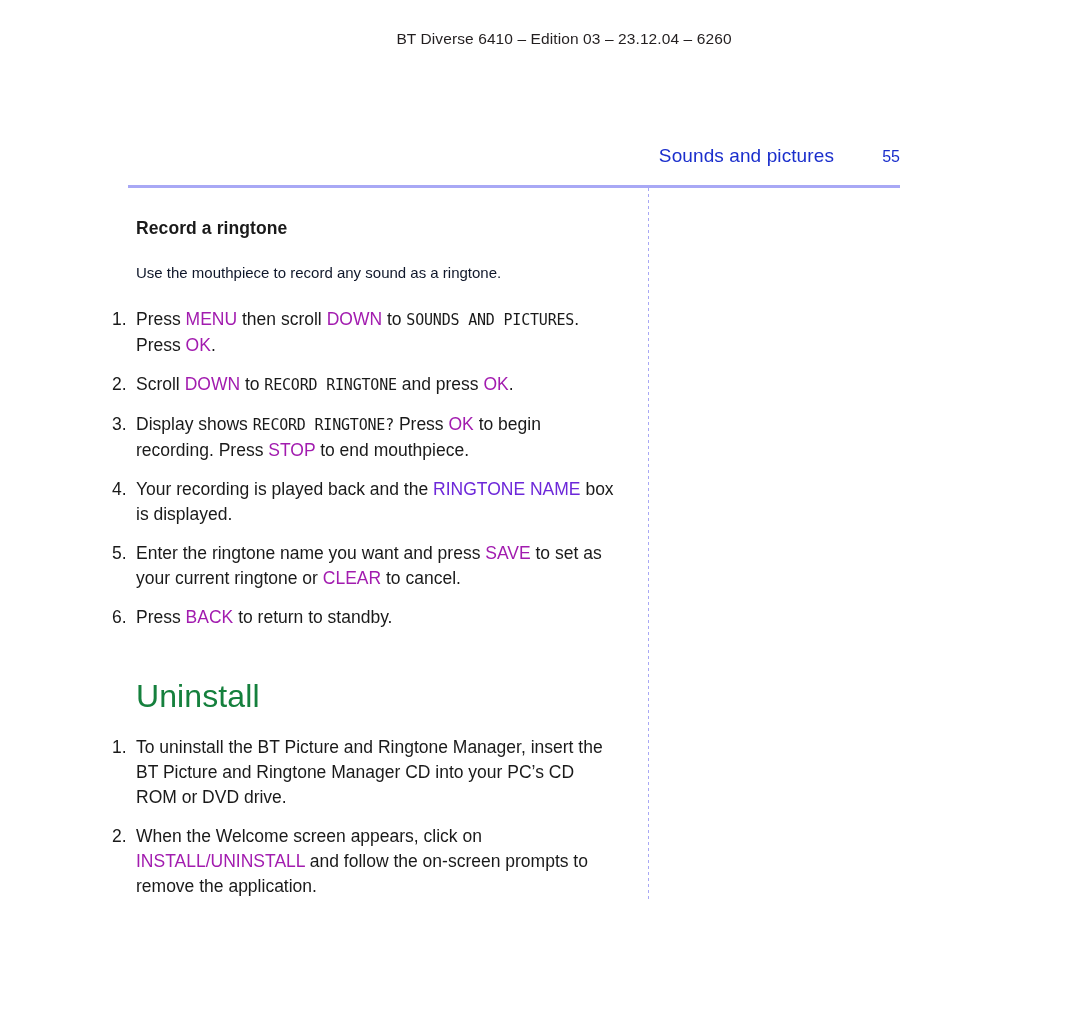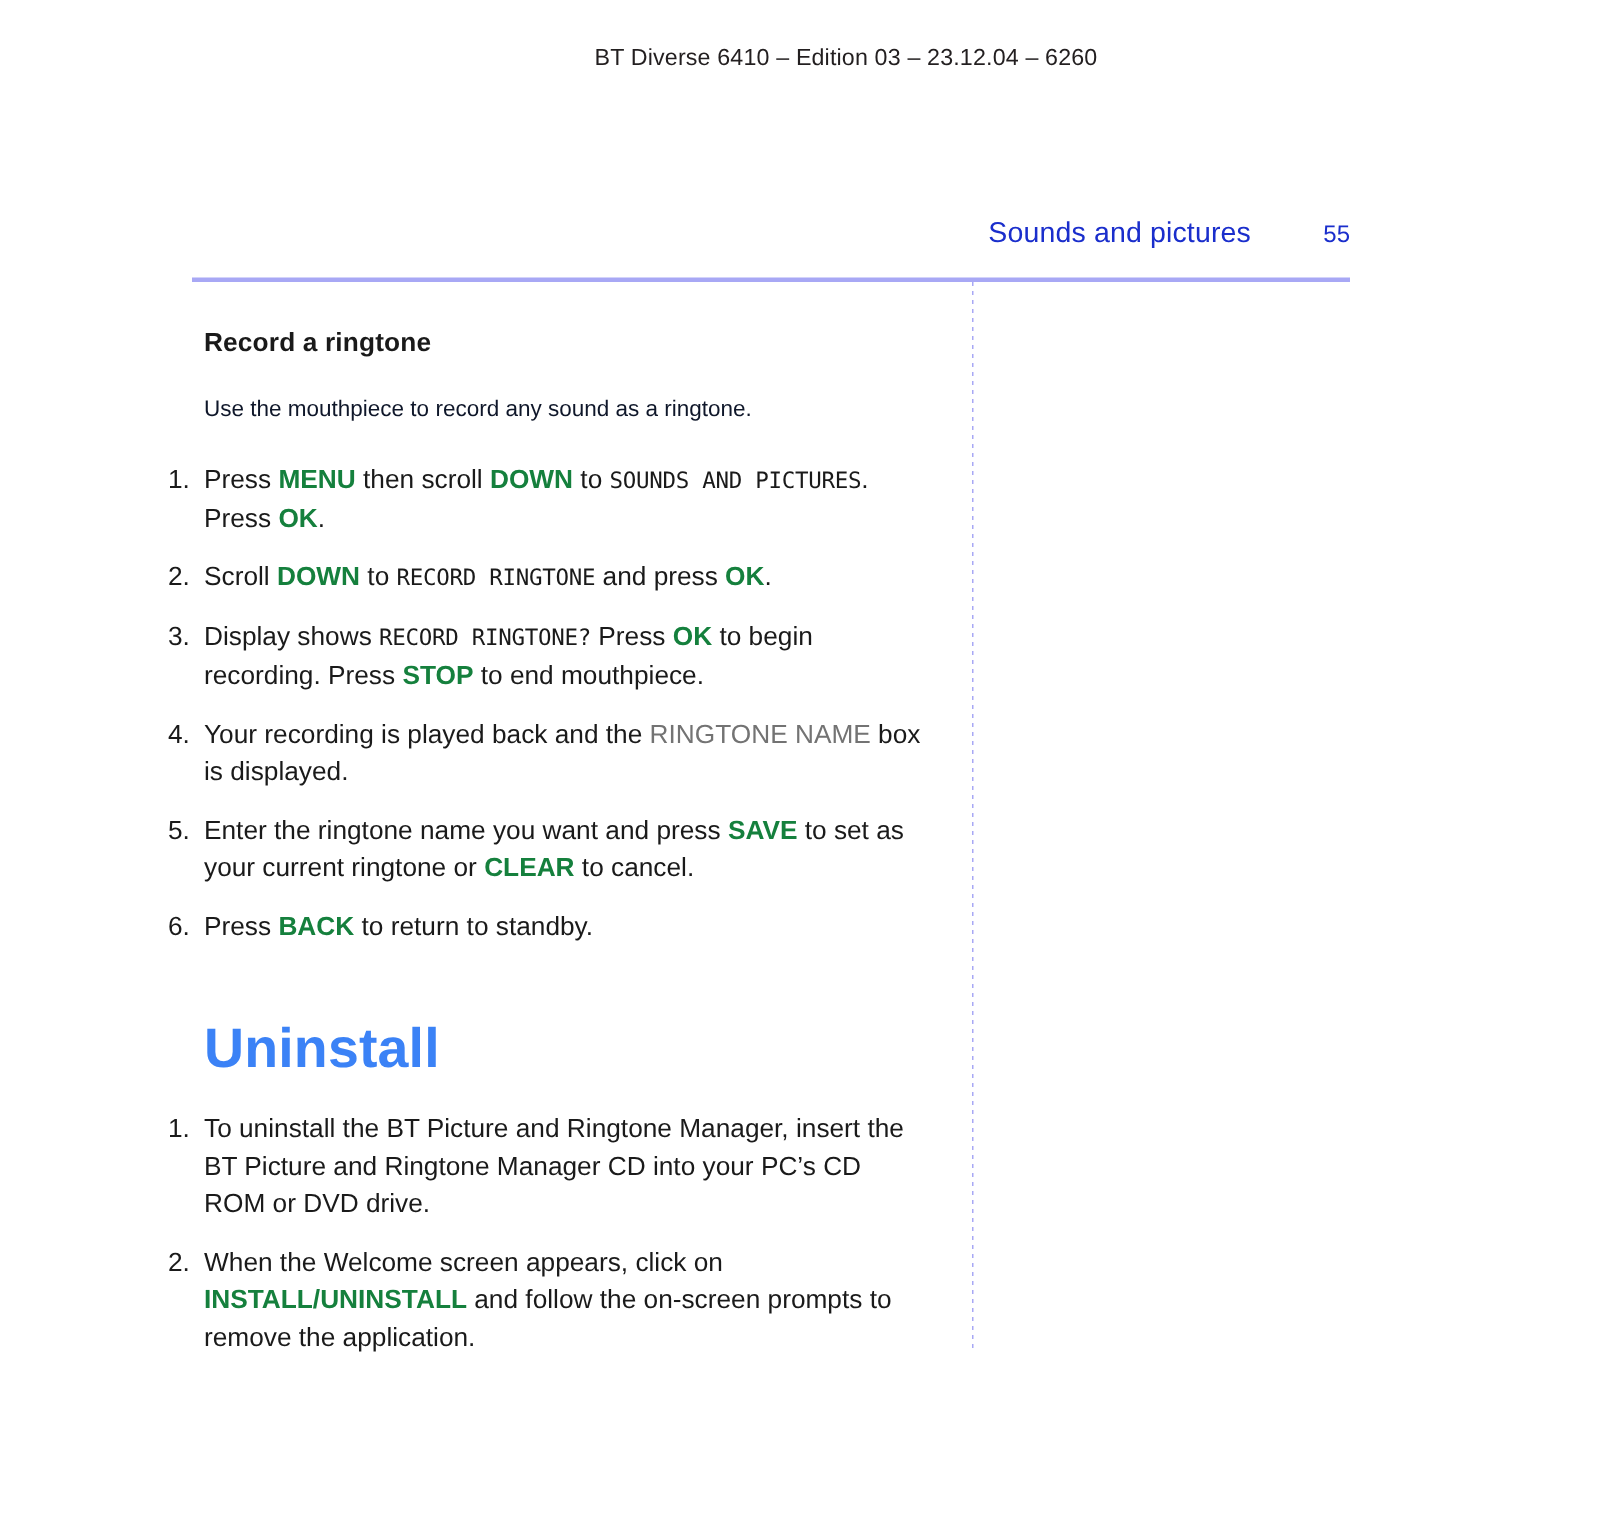"MENU" .k { color: #15803d -> #a21caf; font-weight: bold -> normal }
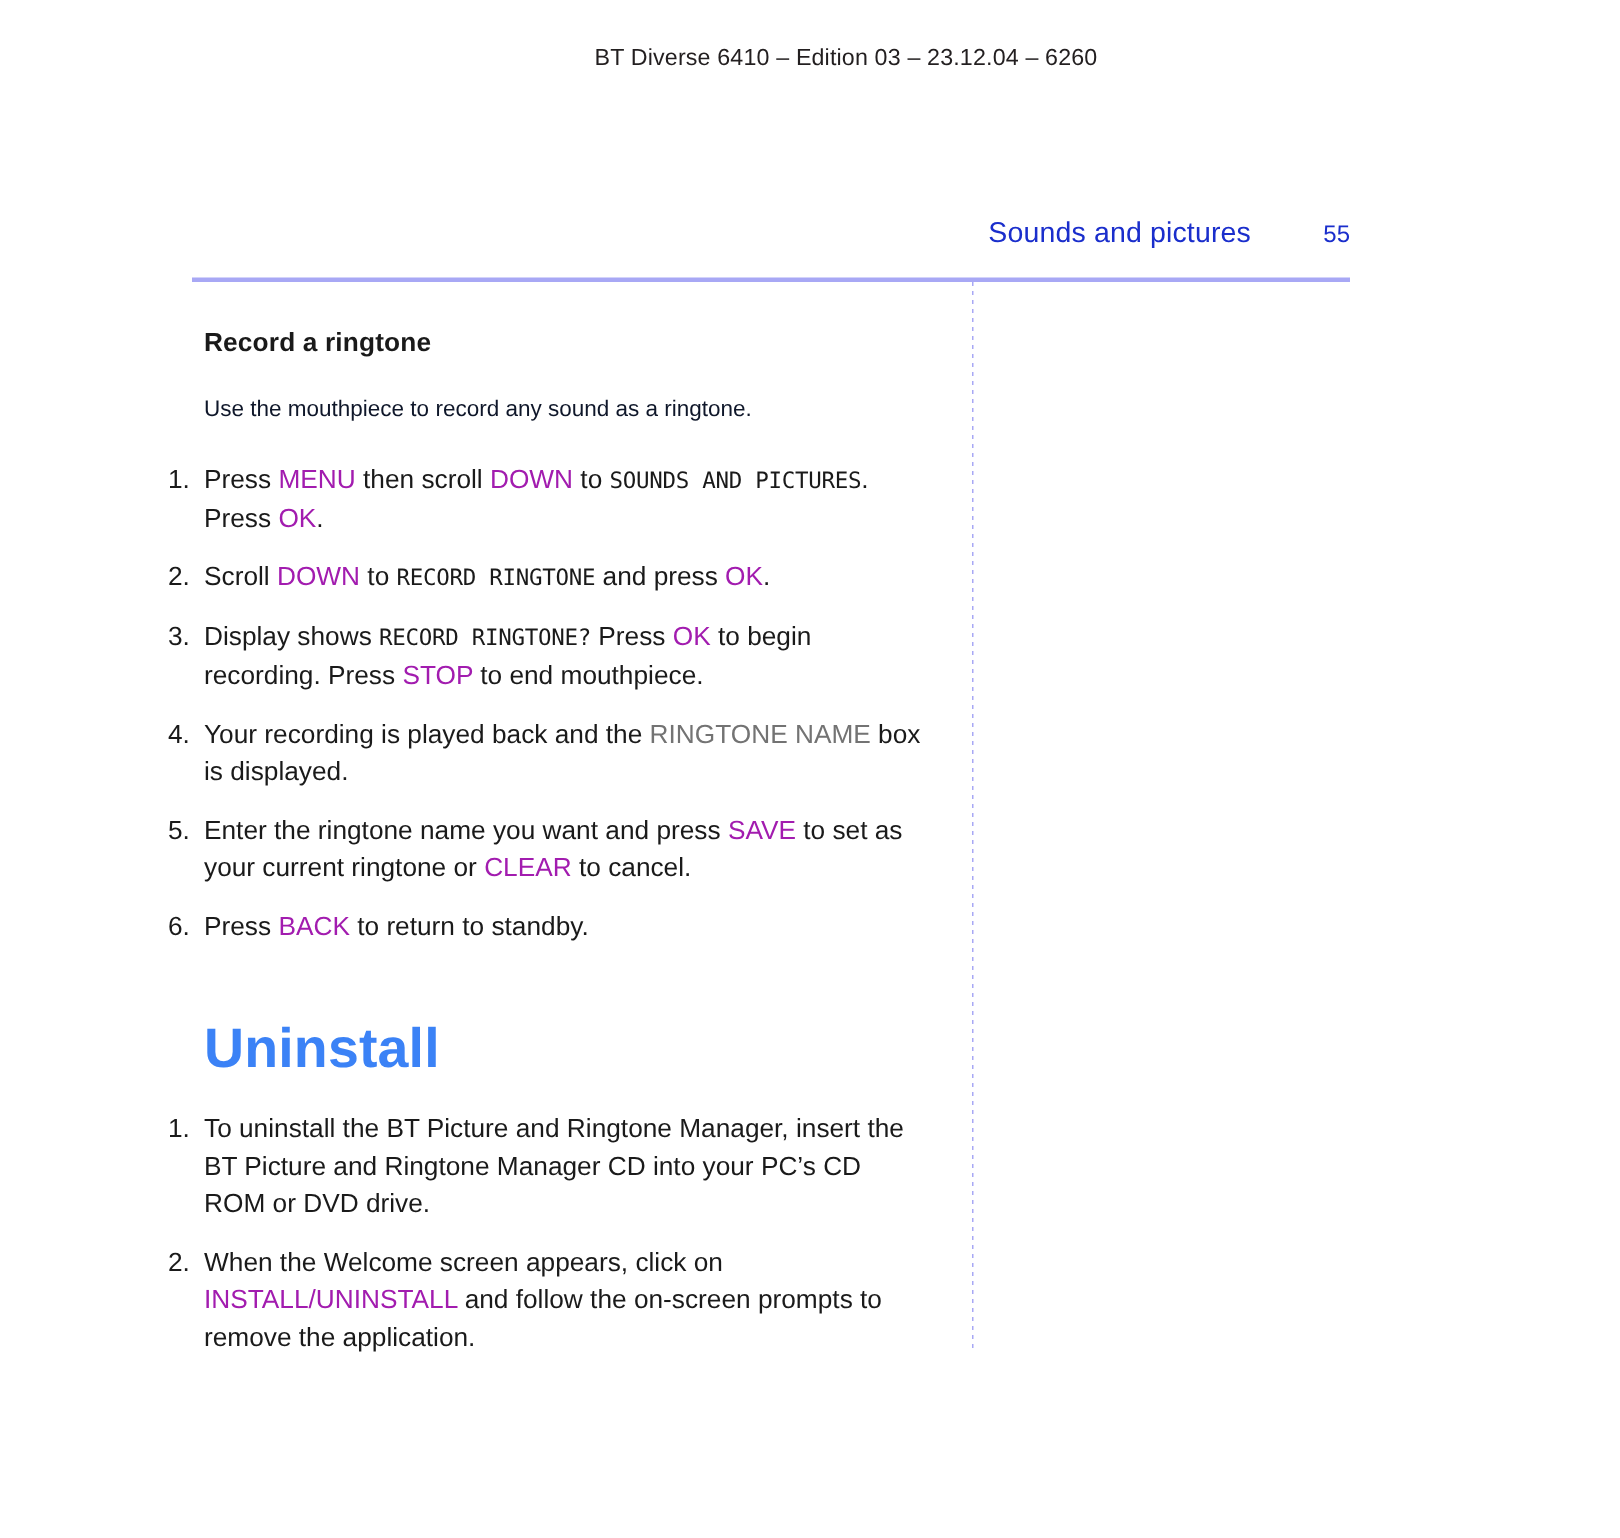"RINGTONE NAME" .caps { color: #737373 -> #6d28d9 }
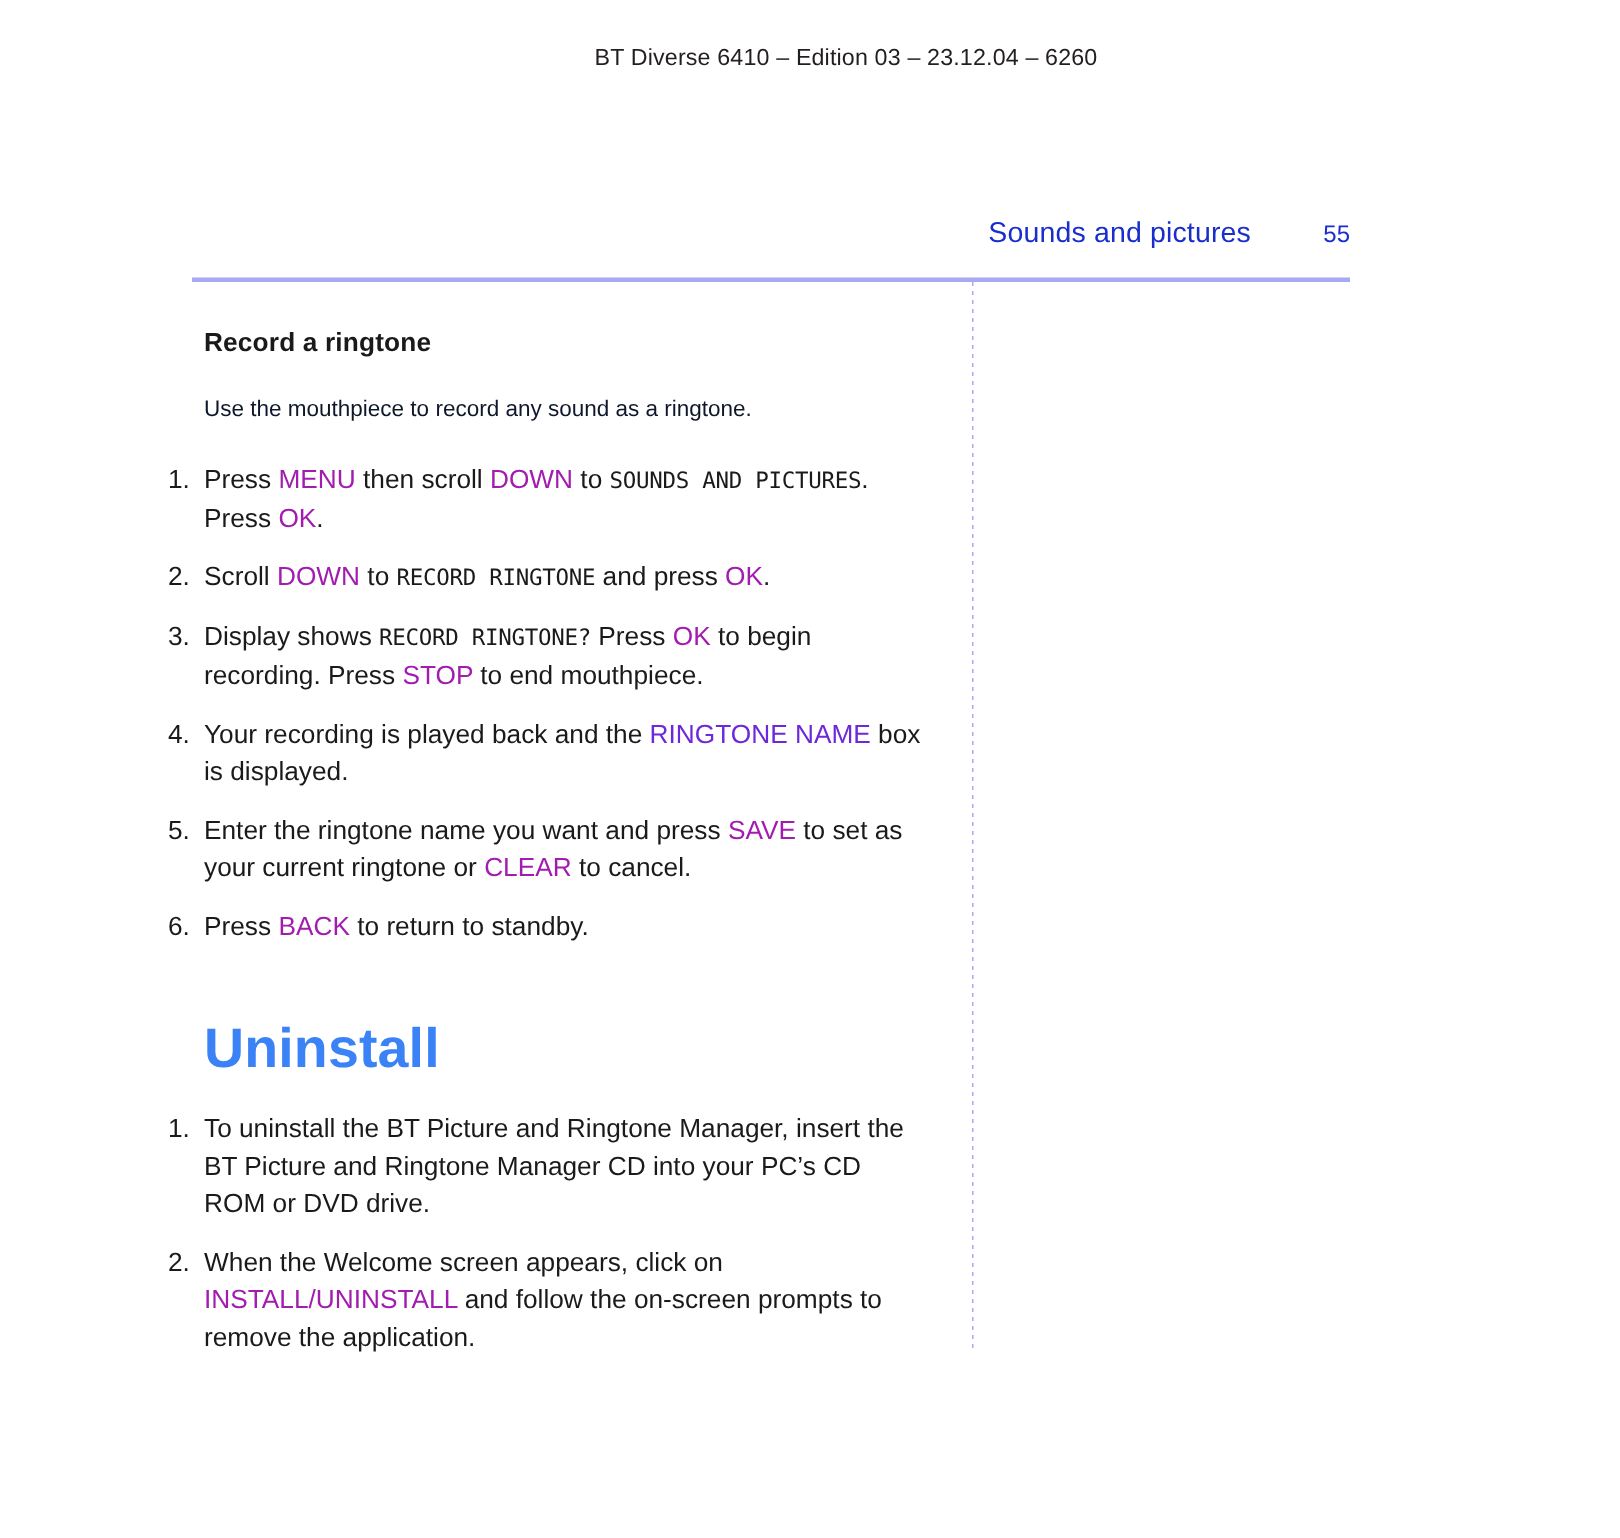"Uninstall" .big-head { color: #3b82f6 -> #15803d; font-size: 37px -> 32px; font-weight: bold -> normal }
